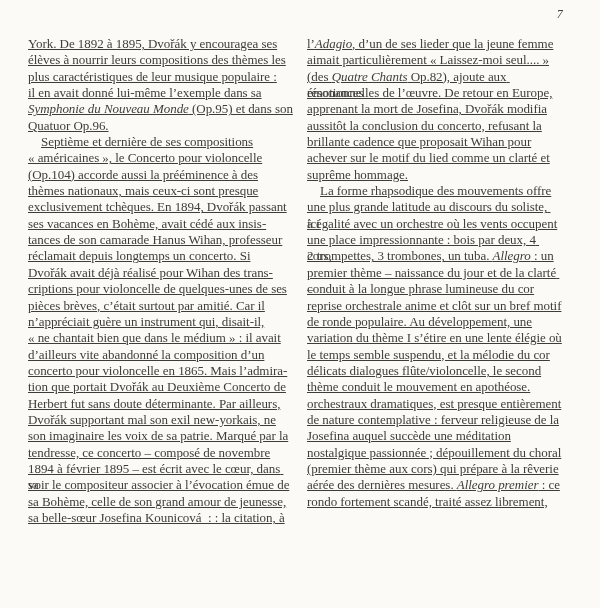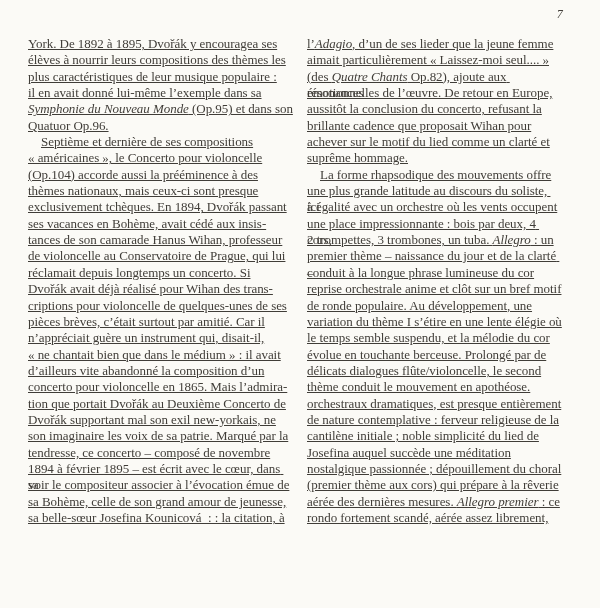"apprenant la mort de Josefina," div.line { html: none -> <div><span>apprenant la mort de Josefina, Dvořák modifia</span></div> }
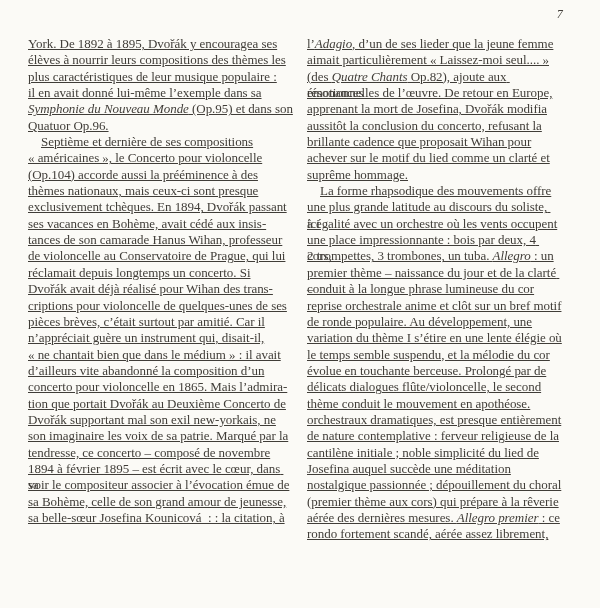"de violoncelle au Conservatoire de" div.line { html: <div><span>de violoncelle au Conservatoire de Prague, qui lui</span></div> -> none }
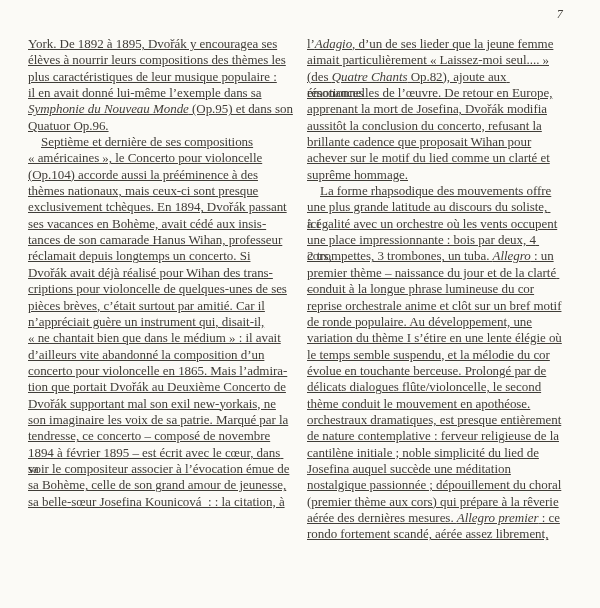"évolue en touchante berceuse. Prolongé" div.line { html: <div><span>évolue en touchante berceuse. Prolongé par de</span></div> -> none }
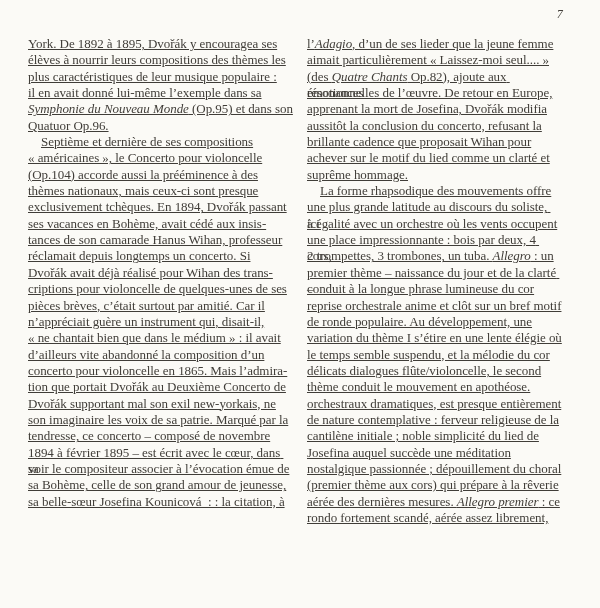"Herbert fut sans doute déterminante." div.line { html: none -> <div><span>Herbert fut sans doute déterminante. Par ailleurs,</span></div> }
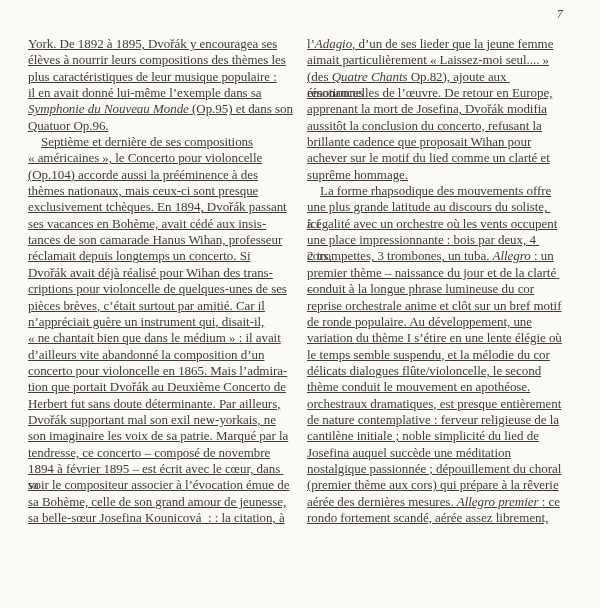"cantilène initiale ; noble simplicité" div.line { html: <div><span>cantilène initiale ; noble simplicité du lied de</span></div> -> none }
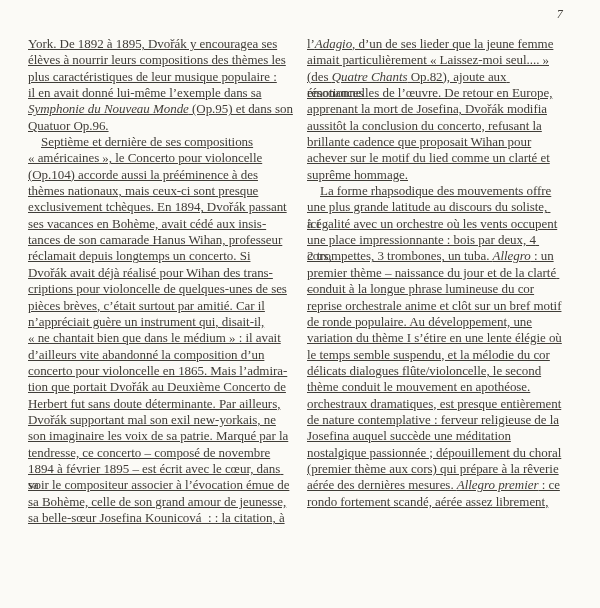"rondo fortement scandé, aérée assez" span { text: aérée -> traité }
